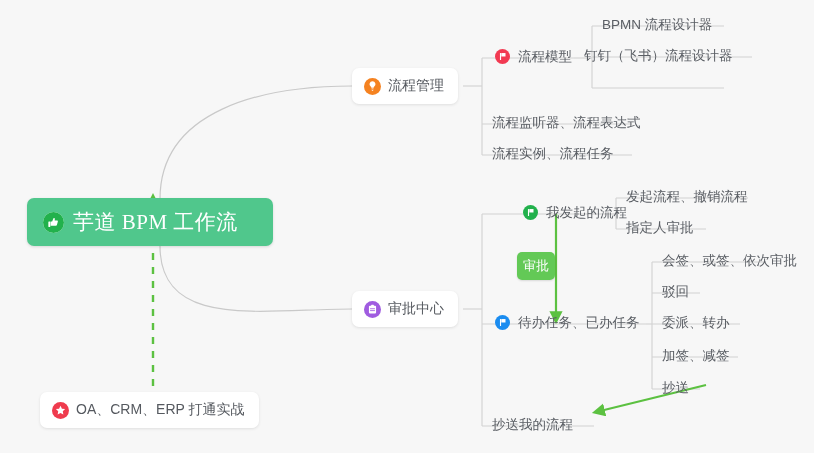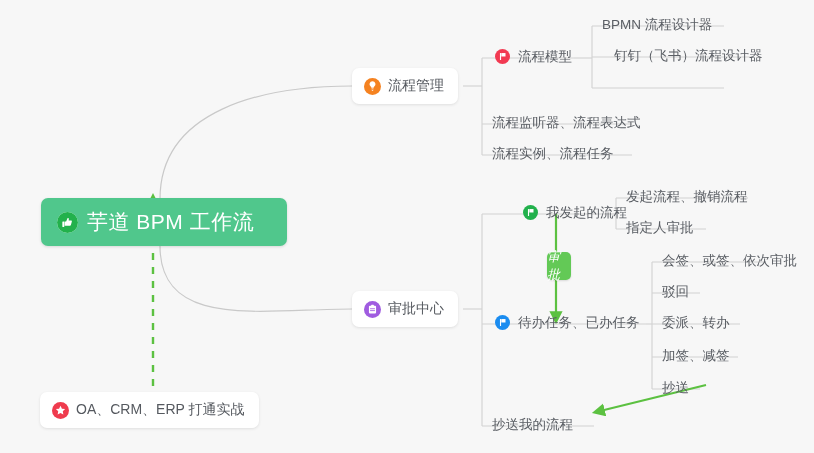"钉钉（飞书）流程设计器" div.node { left: 612px -> 582px }
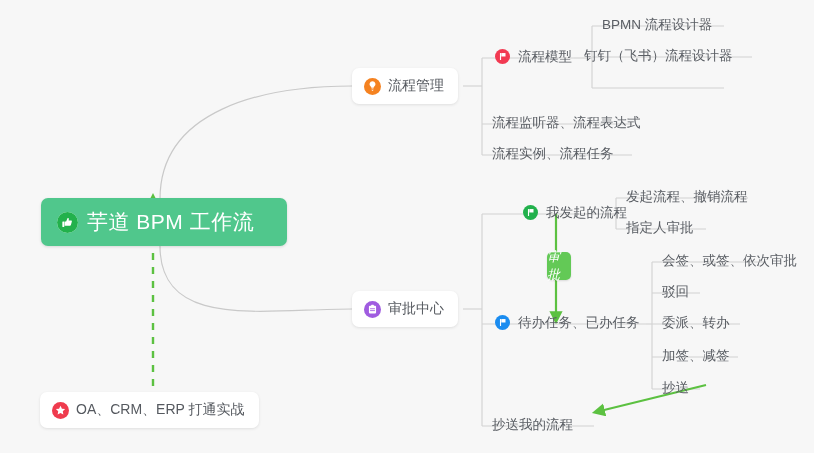"芋道 BPM 工作流" .root { font-family: none -> Liberation Serif, serif; left: 41px -> 27px }
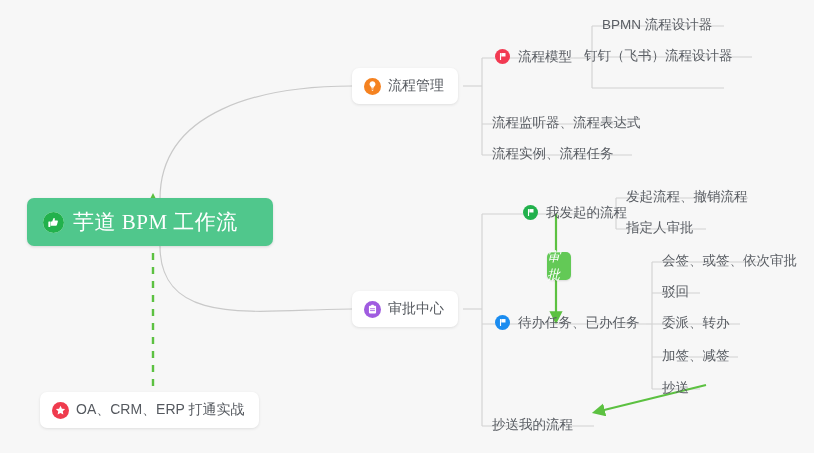"审批" div.tag { font-style: italic -> none; left: 547px -> 517px; width: 24px -> 38px }
